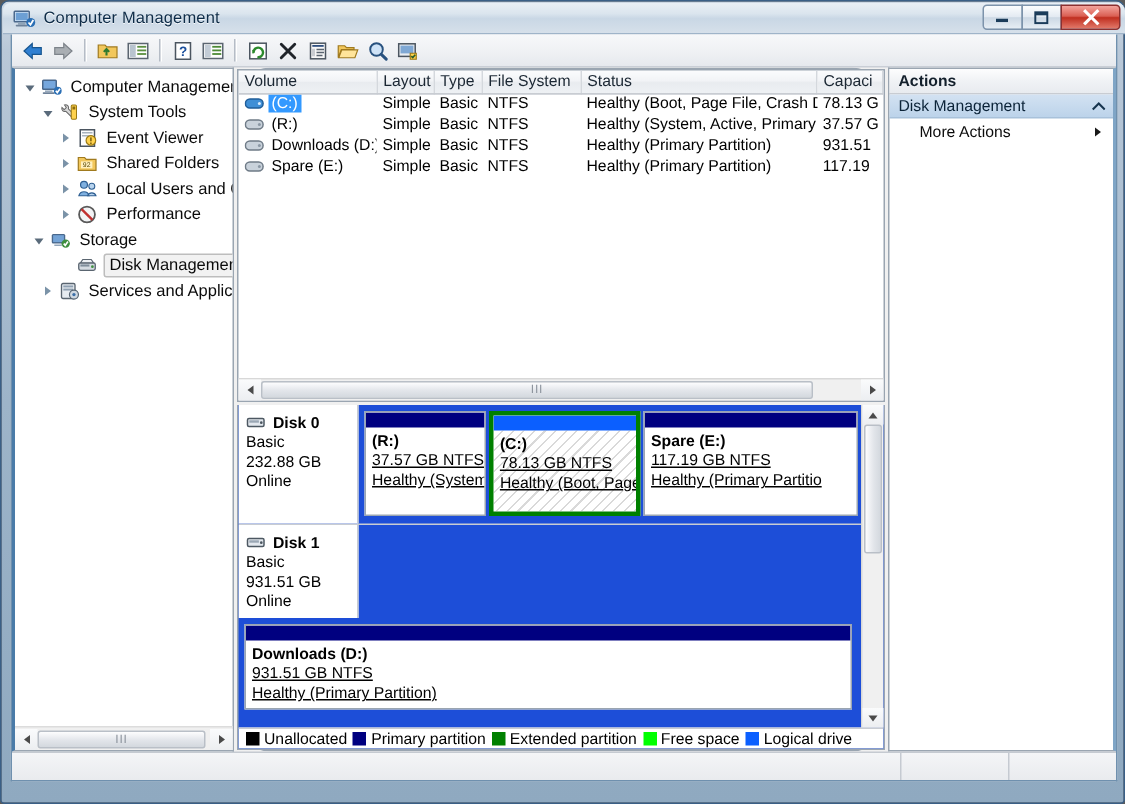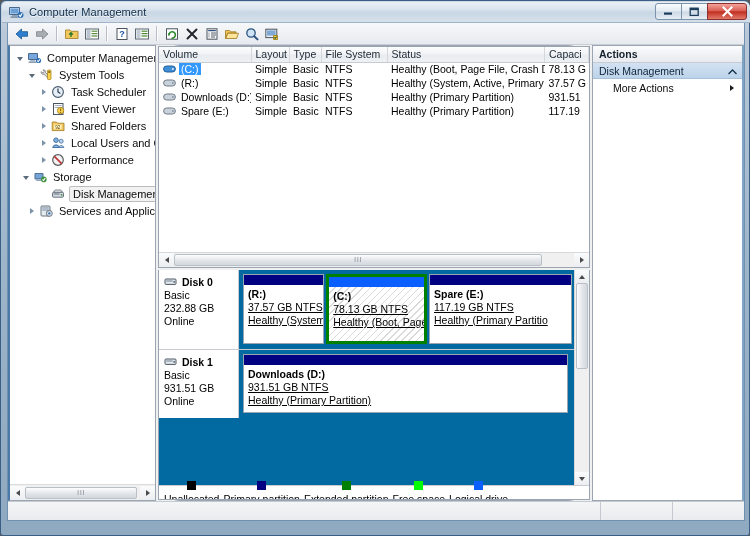"Task Scheduler" div.tnode { html: <div> <span> <span></span> </span> <span> <svg> <circle></circle> <path></path> </svg> </span> <span>Task Scheduler</span> </div> -> none }
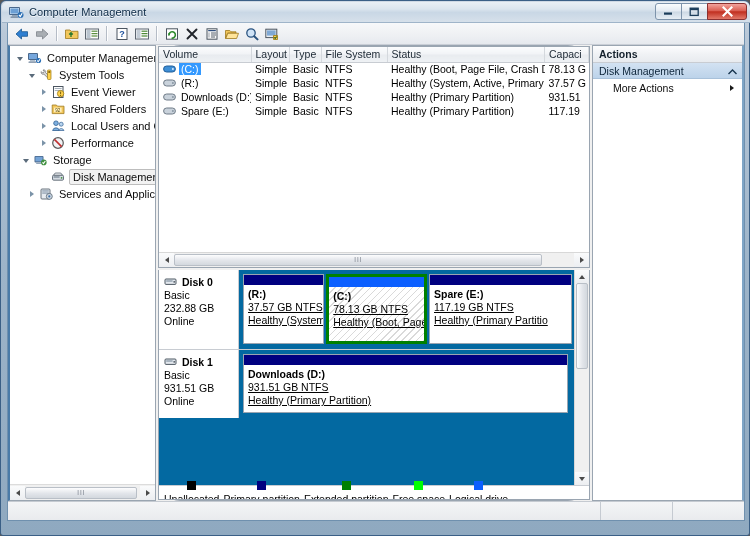"Disk 0" #diskpanel { background: #0369a1 -> #1d4ed8 }
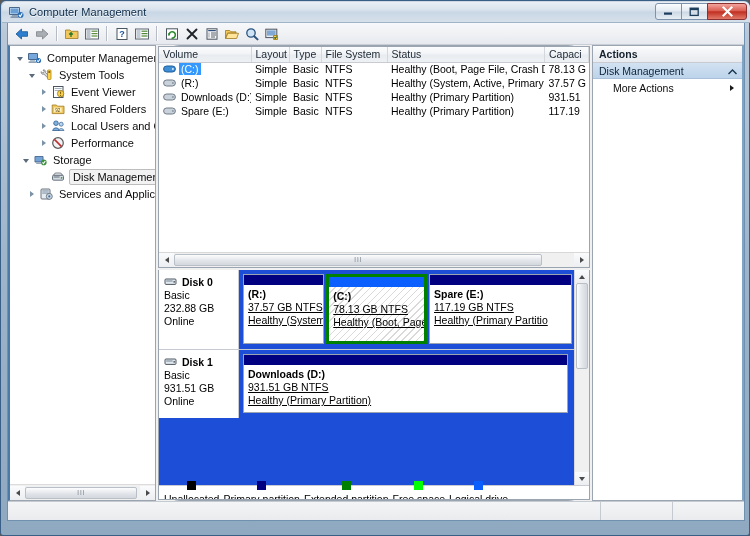"Disk 1" div.disk-row { flex-direction: none -> column }
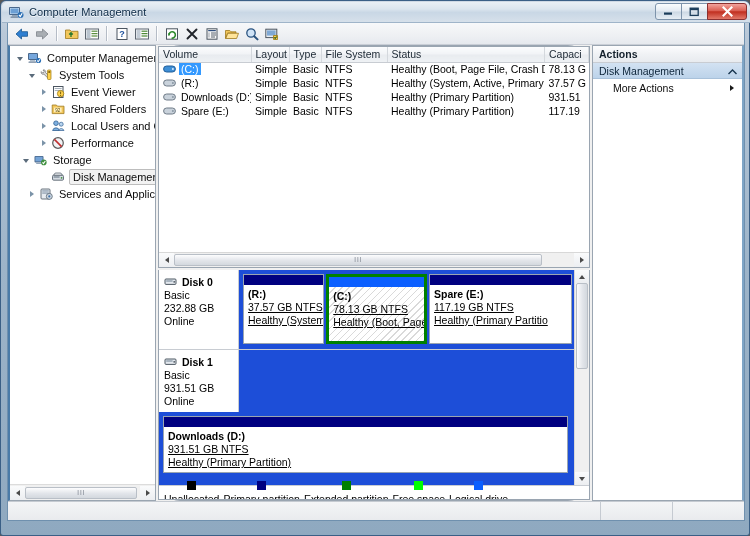"Unallocated" .leg { flex-direction: column -> none }
